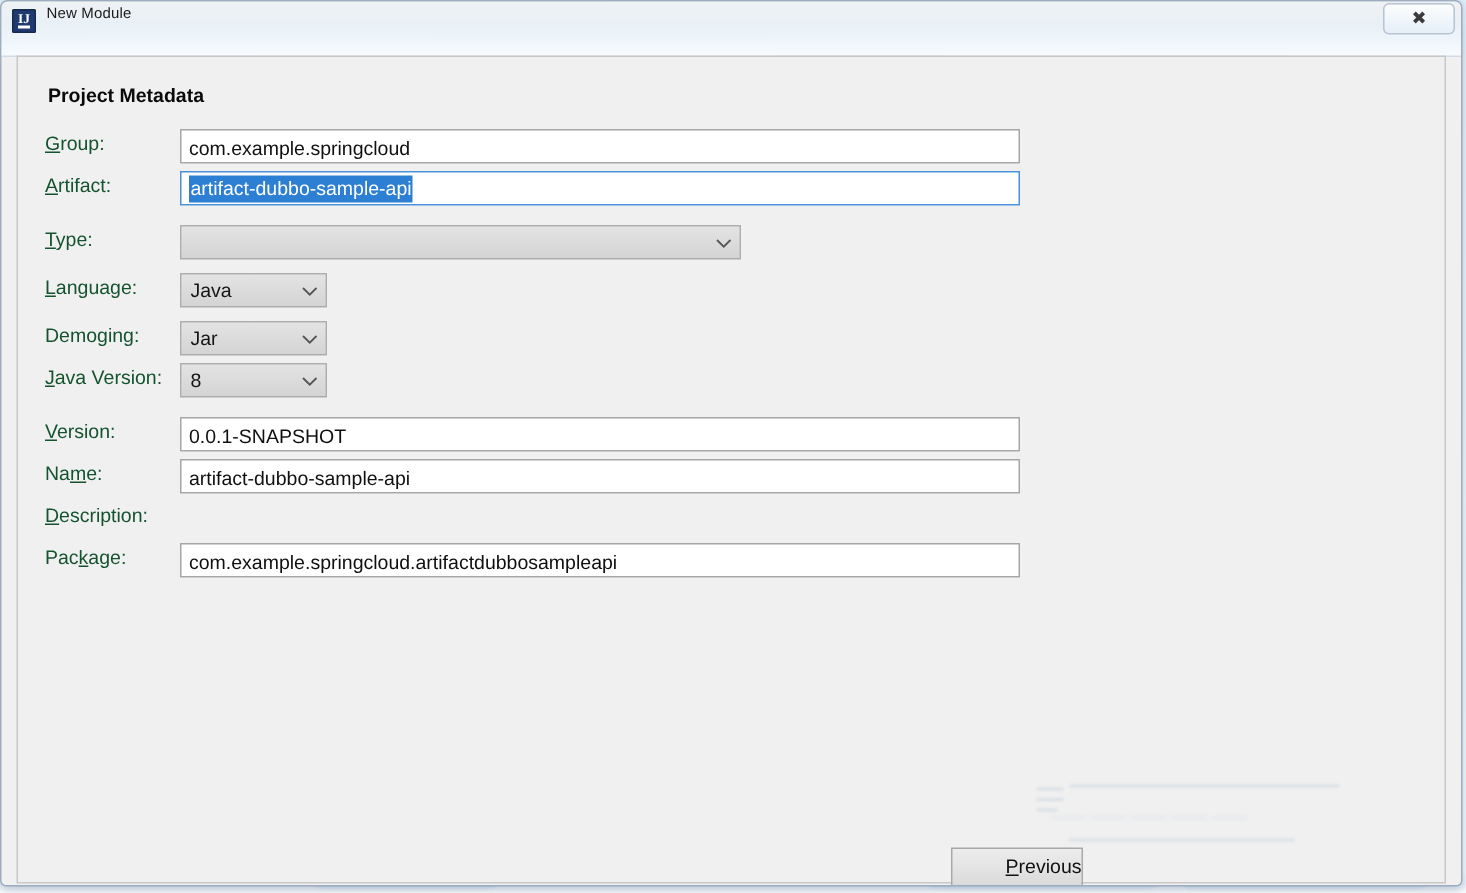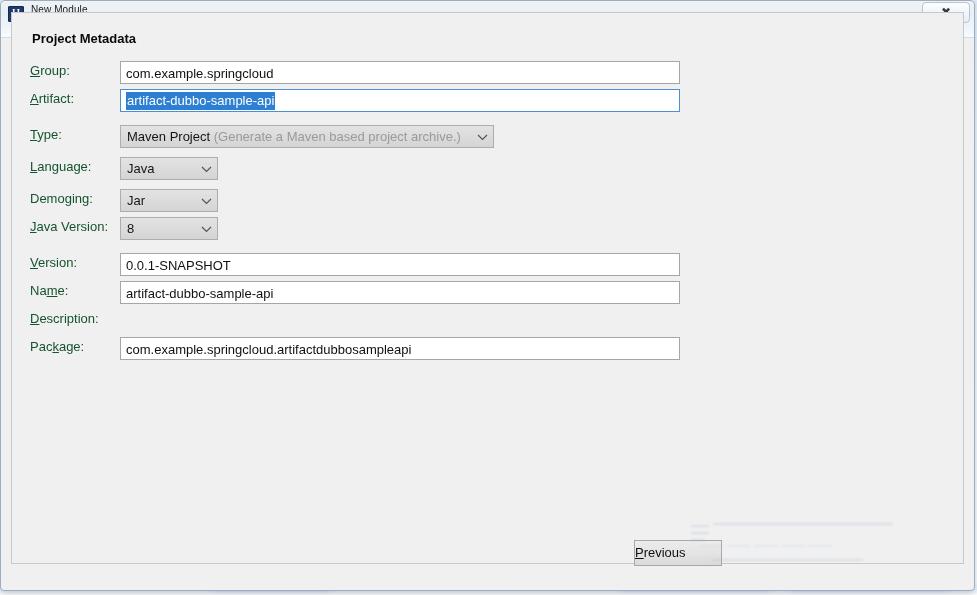"Project Metadata" #content-panel { top: 11px -> 36px }
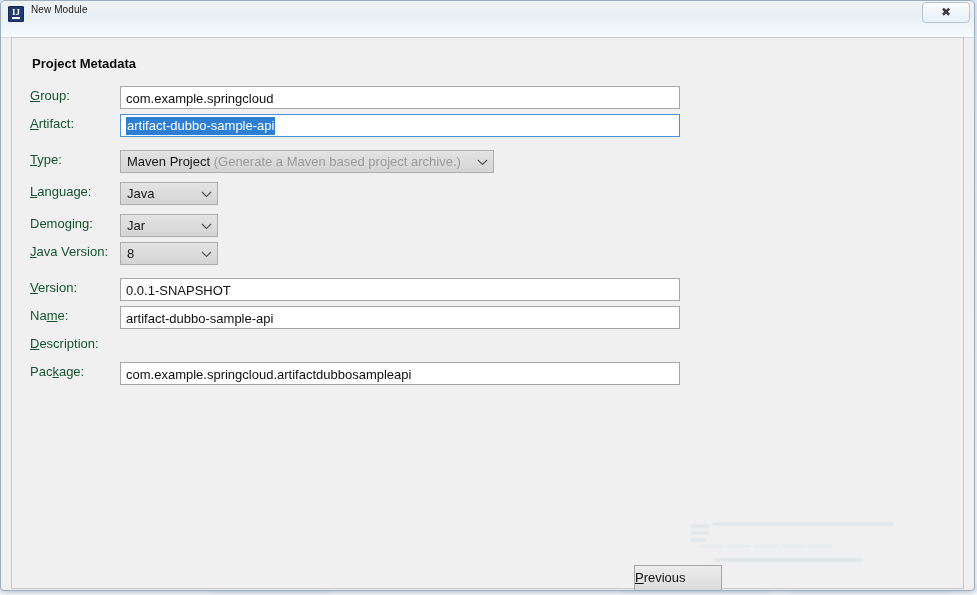"Maven Project (Generate a Maven" div.combo-text { html: <div><span>Maven Project</span> <span>(Generate a Maven based project archive.)</span></div> -> none }
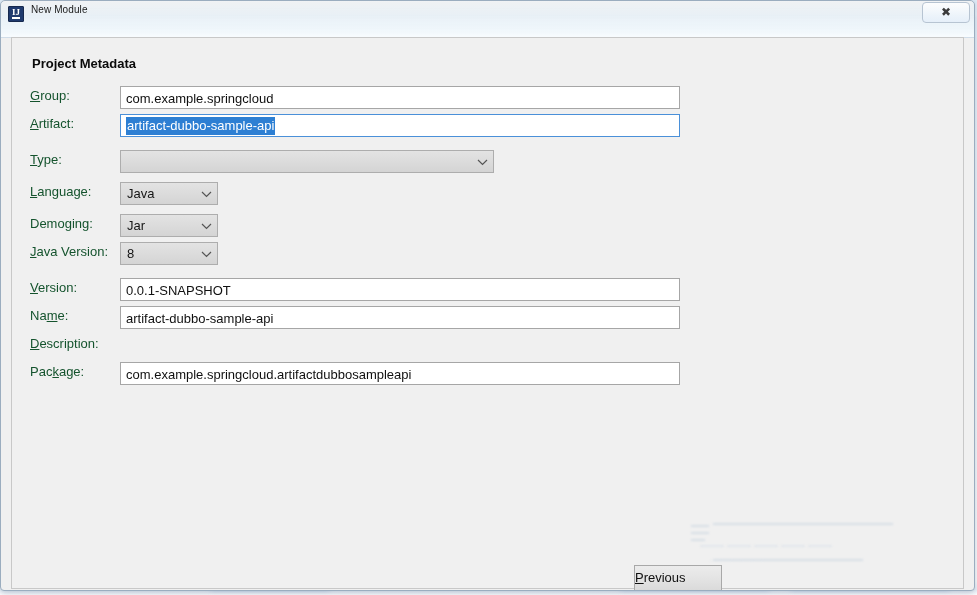"Previous" #previous-button .plabel { text-align: left -> right }
